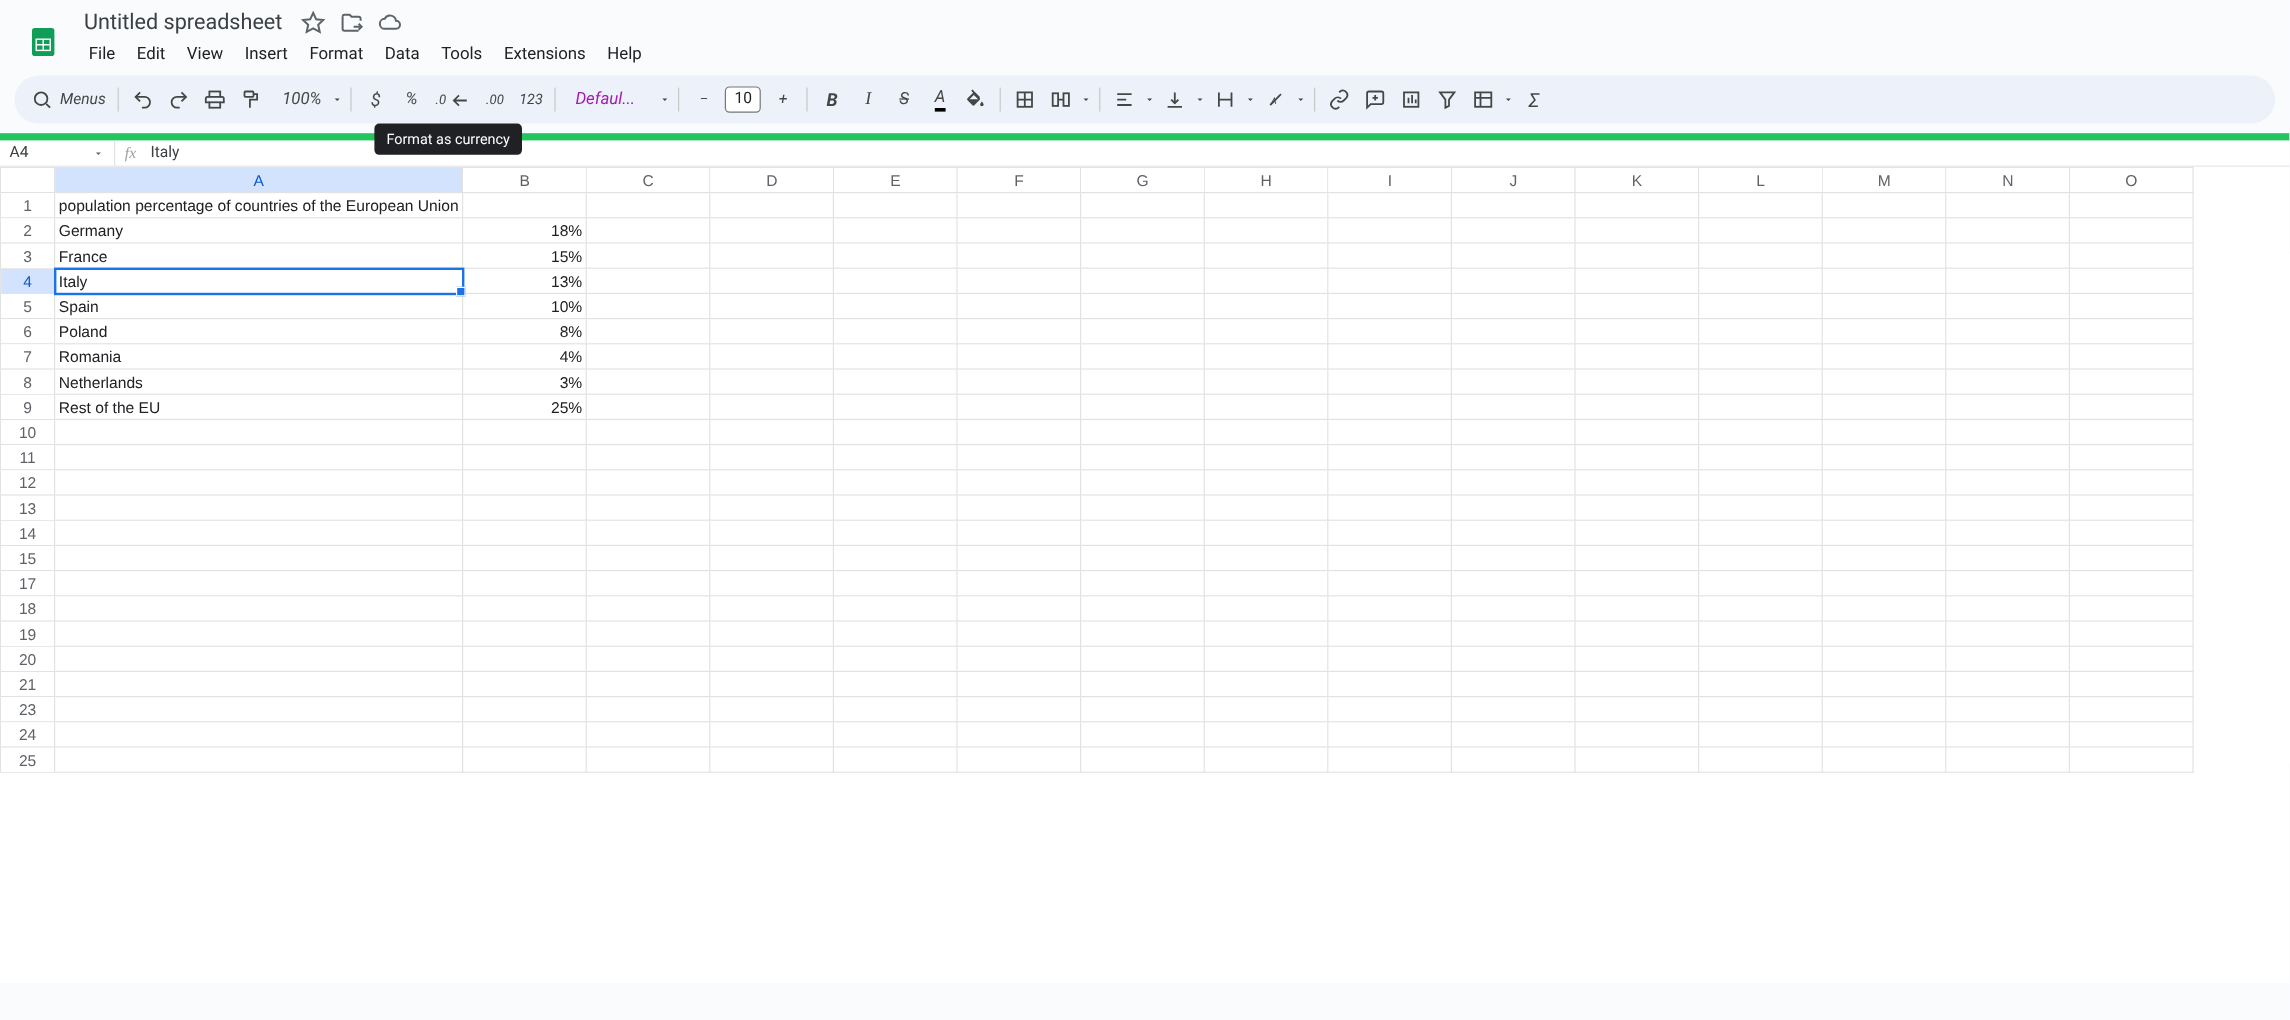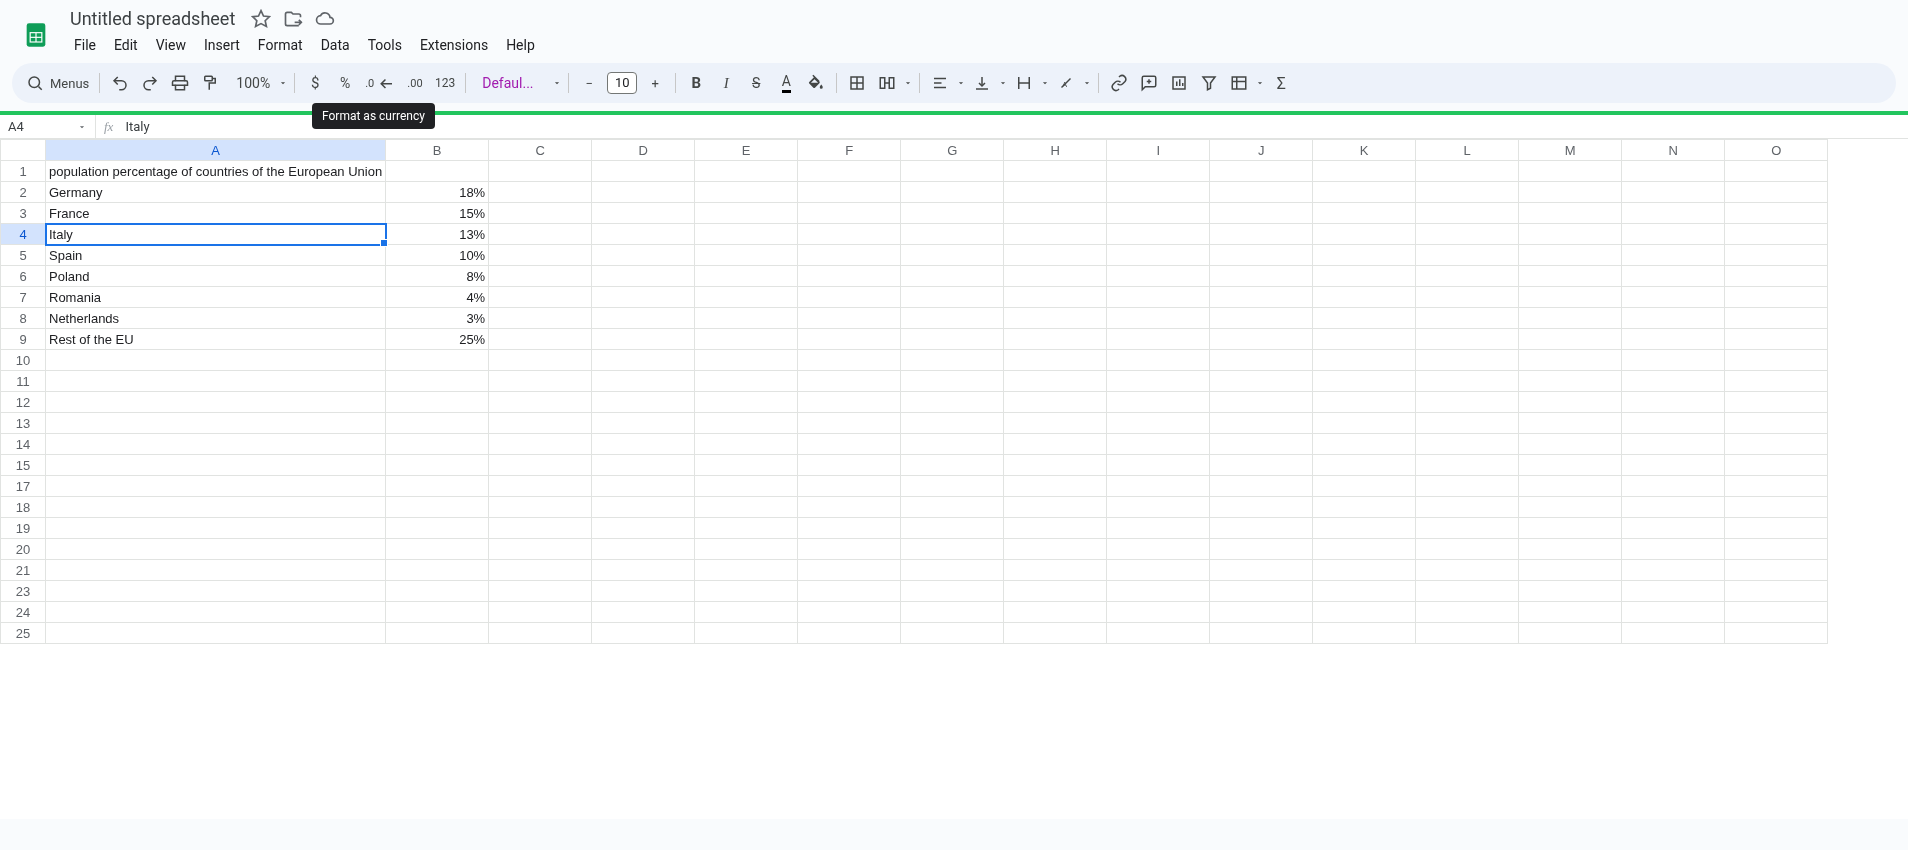"Menus" .tbtn { font-style: none -> italic }
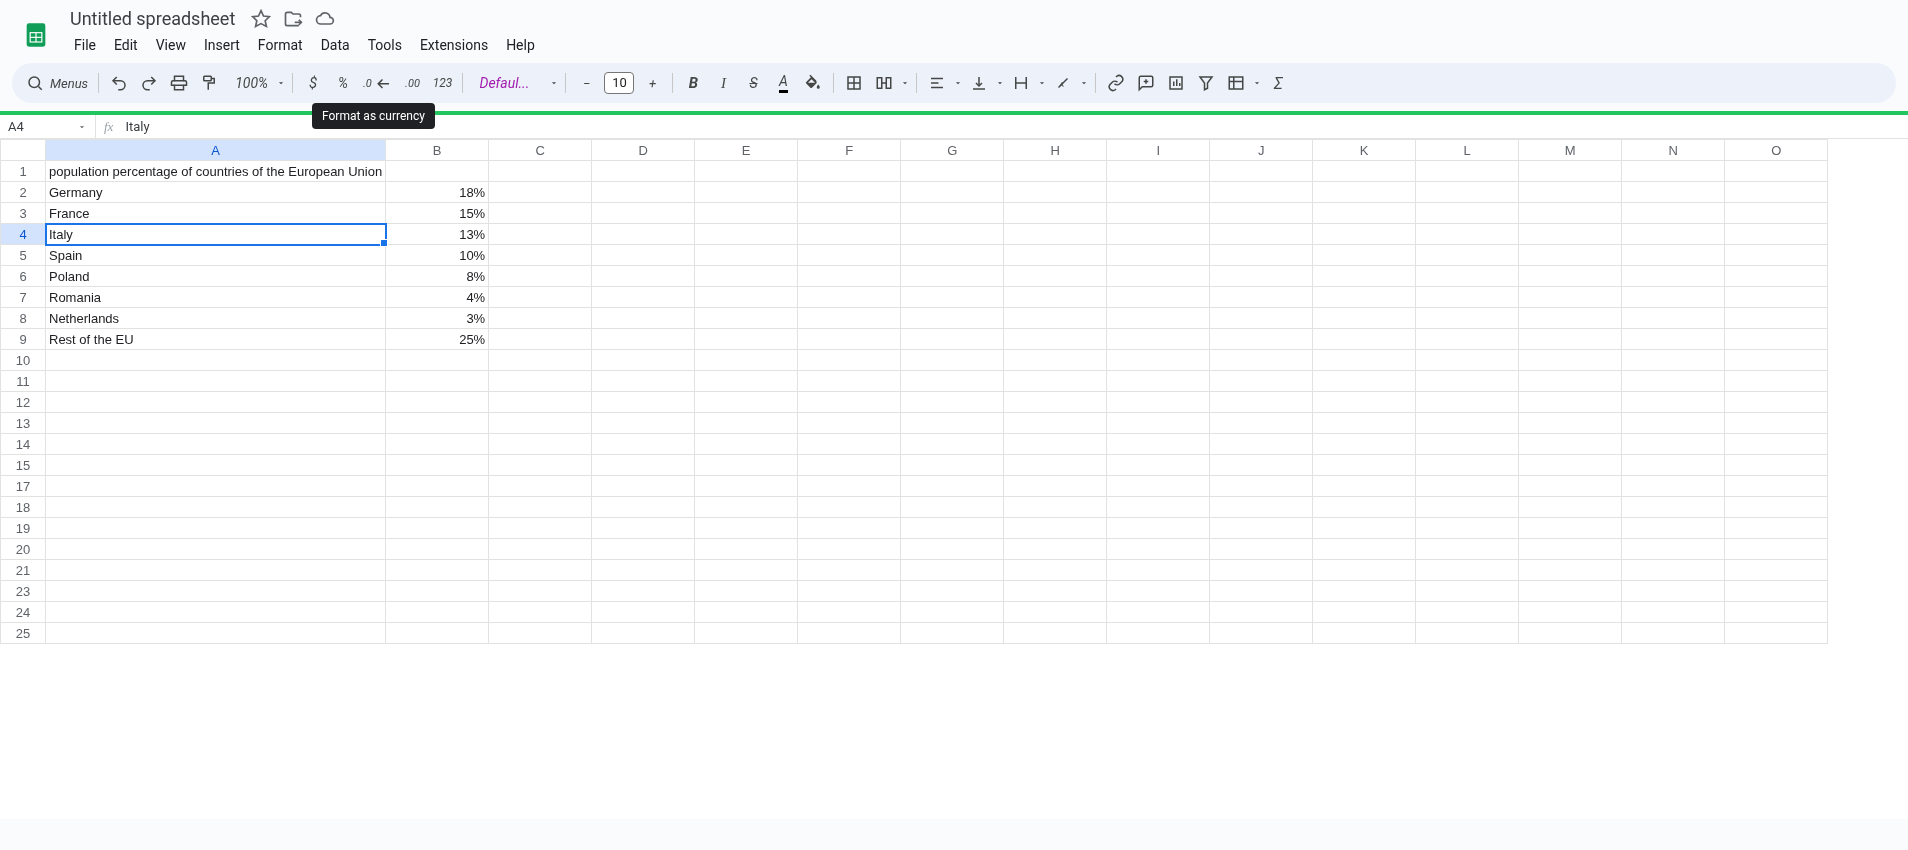"A4" .fxbar { border-top: 4px solid #22c55e -> 6px solid #22c55e }
